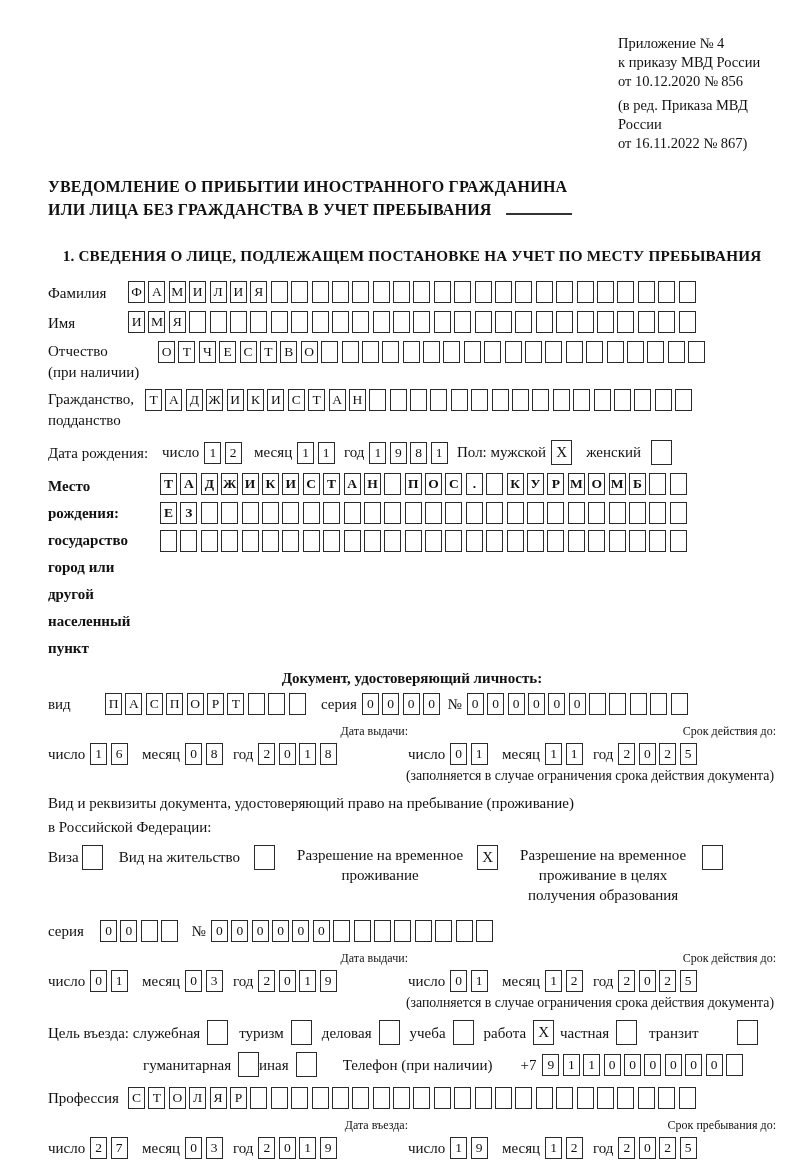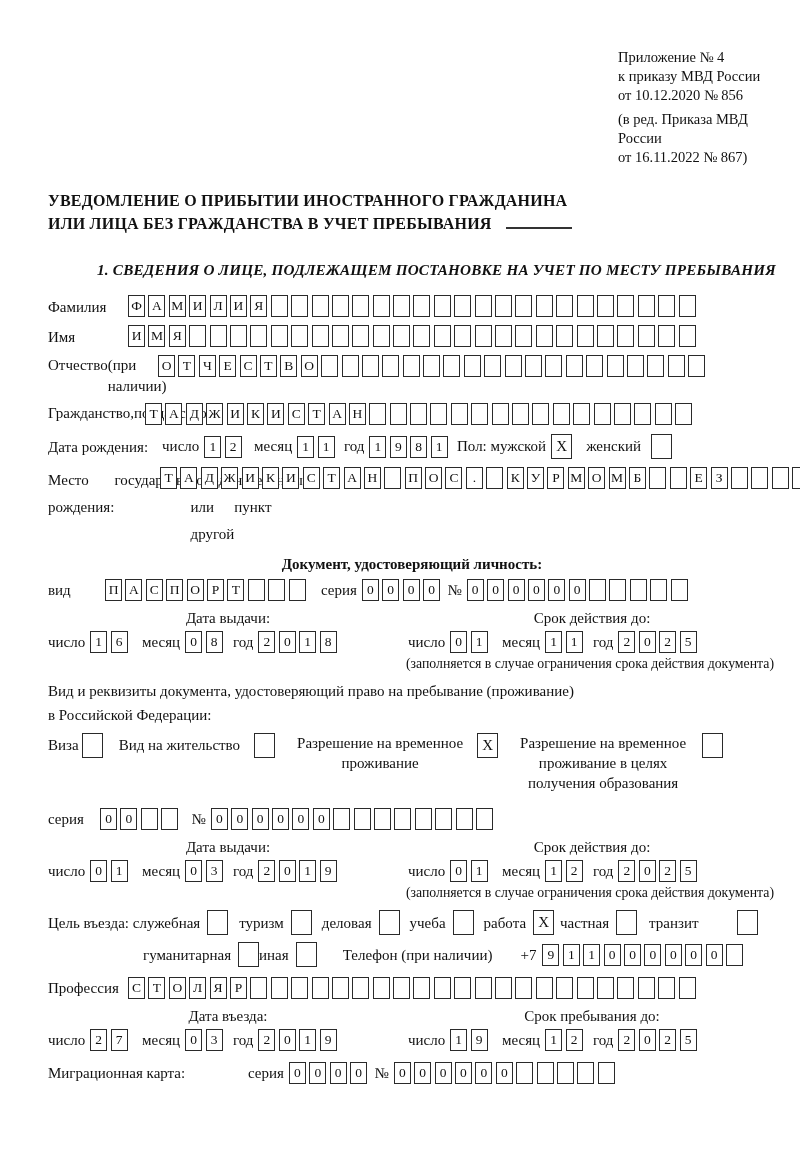"Приложение № 4" .page { padding: 48px 24px 0 48px -> 34px 24px 0 48px }
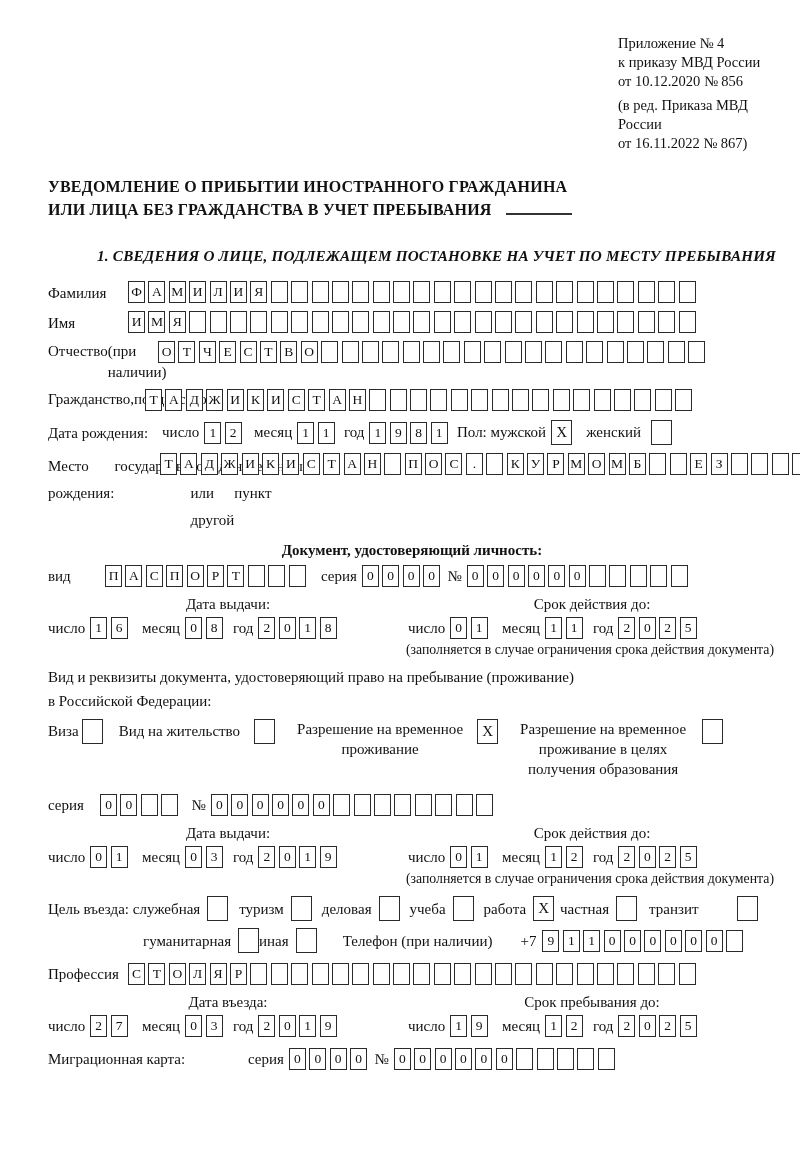"1. СВЕДЕНИЯ О ЛИЦЕ, ПОДЛЕЖАЩЕМ" .sec-head { font-style: italic -> none; text-align: right -> center }
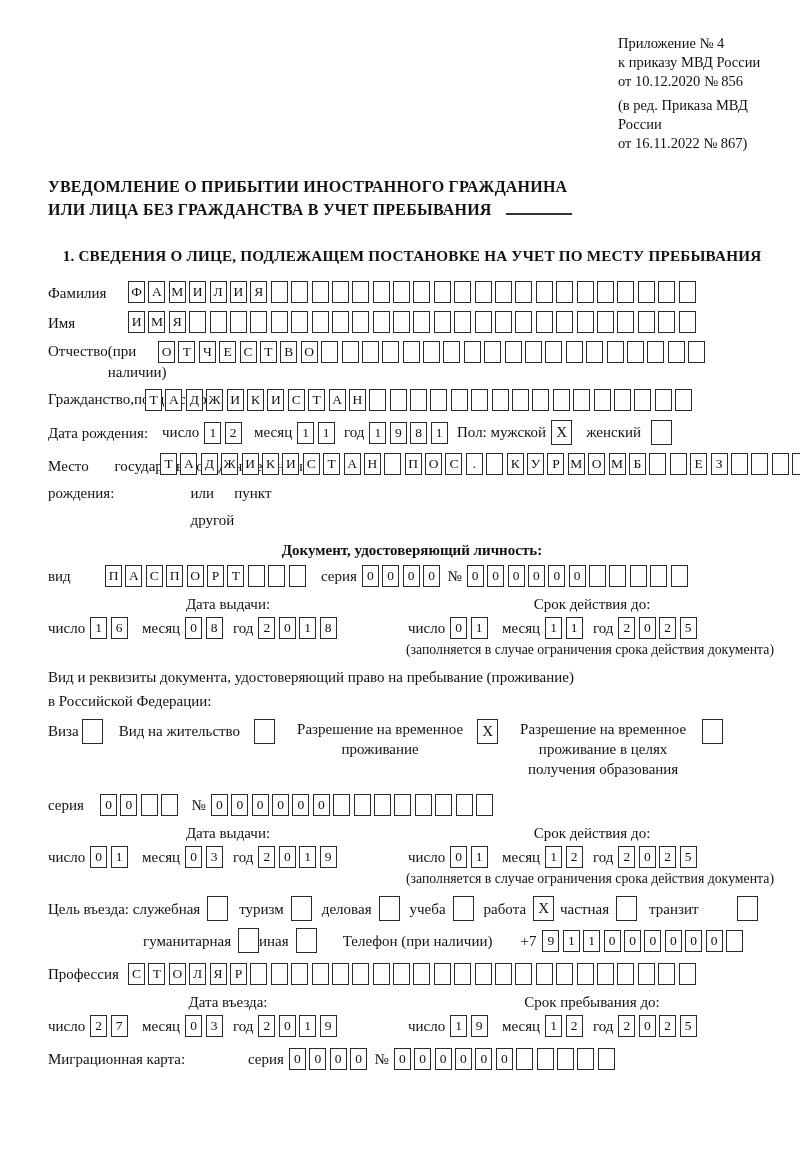"Отчество" .stack { flex-direction: row -> column; justify-content: none -> center }
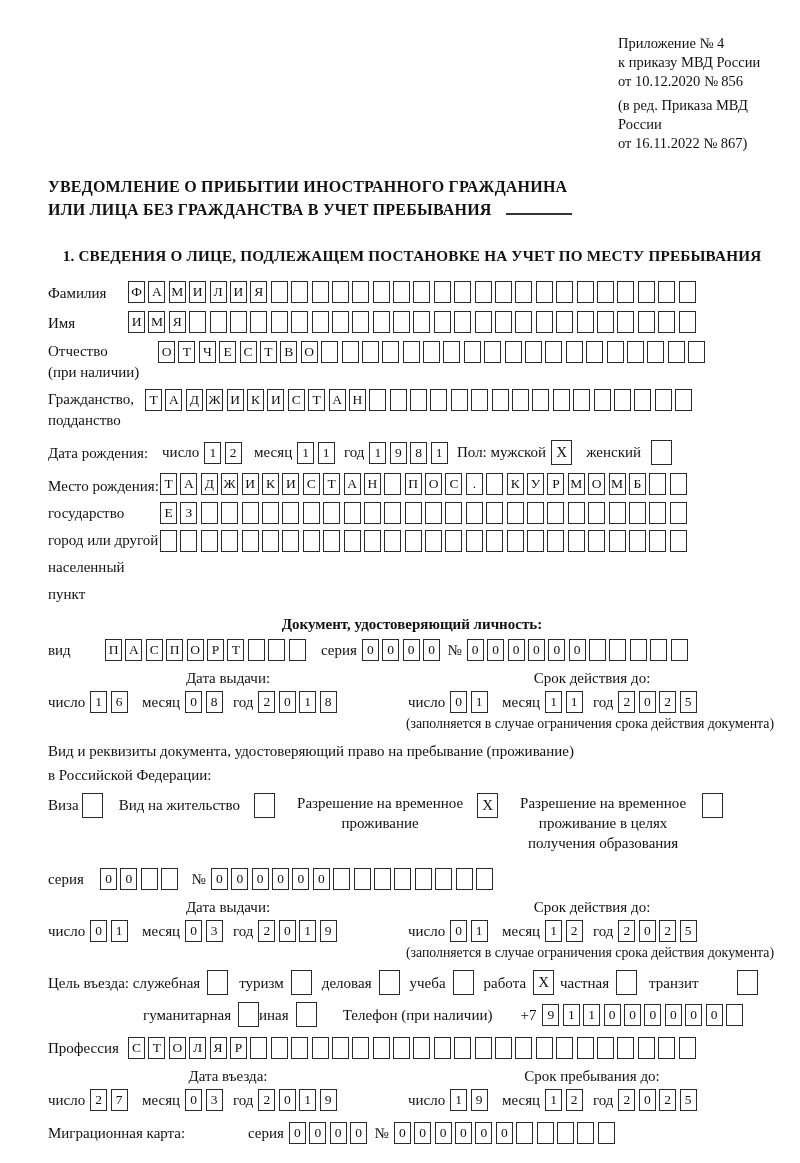"Место рождения:" div.row { font-weight: none -> bold }
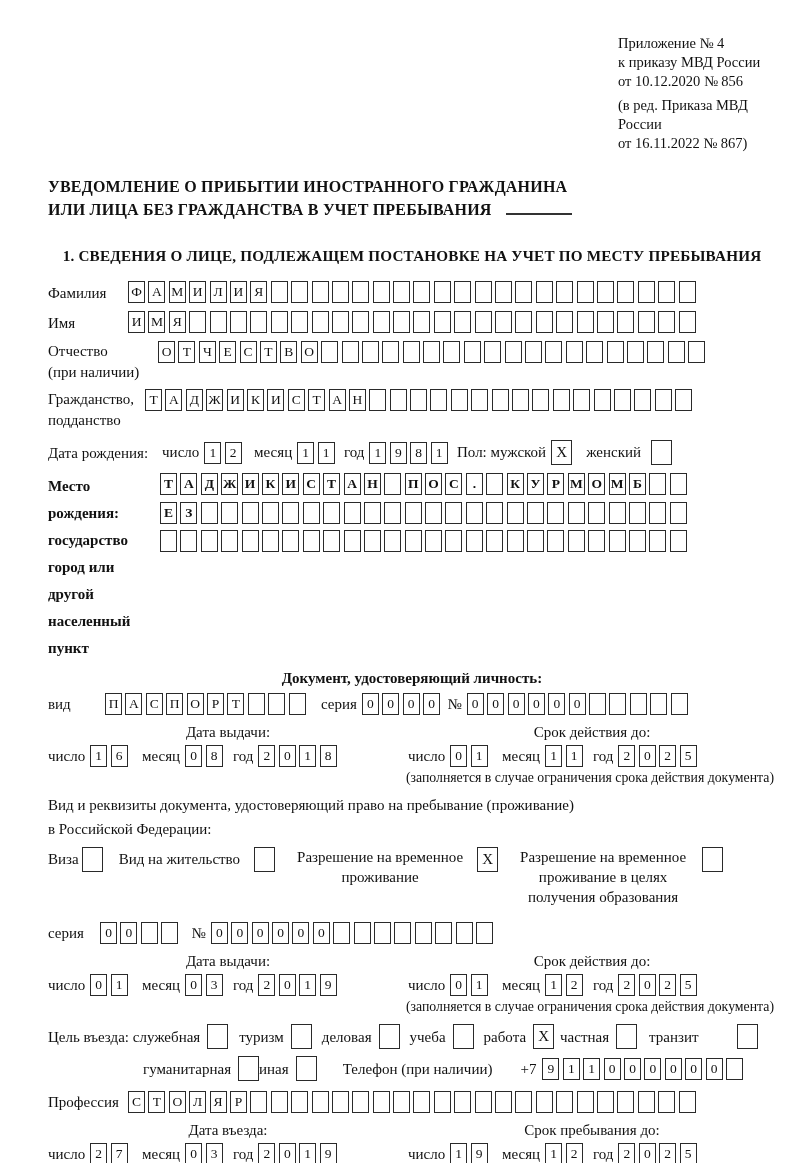"Дата выдачи:" .datecol-h { font-size: 15px -> 12px; text-align: center -> right }
